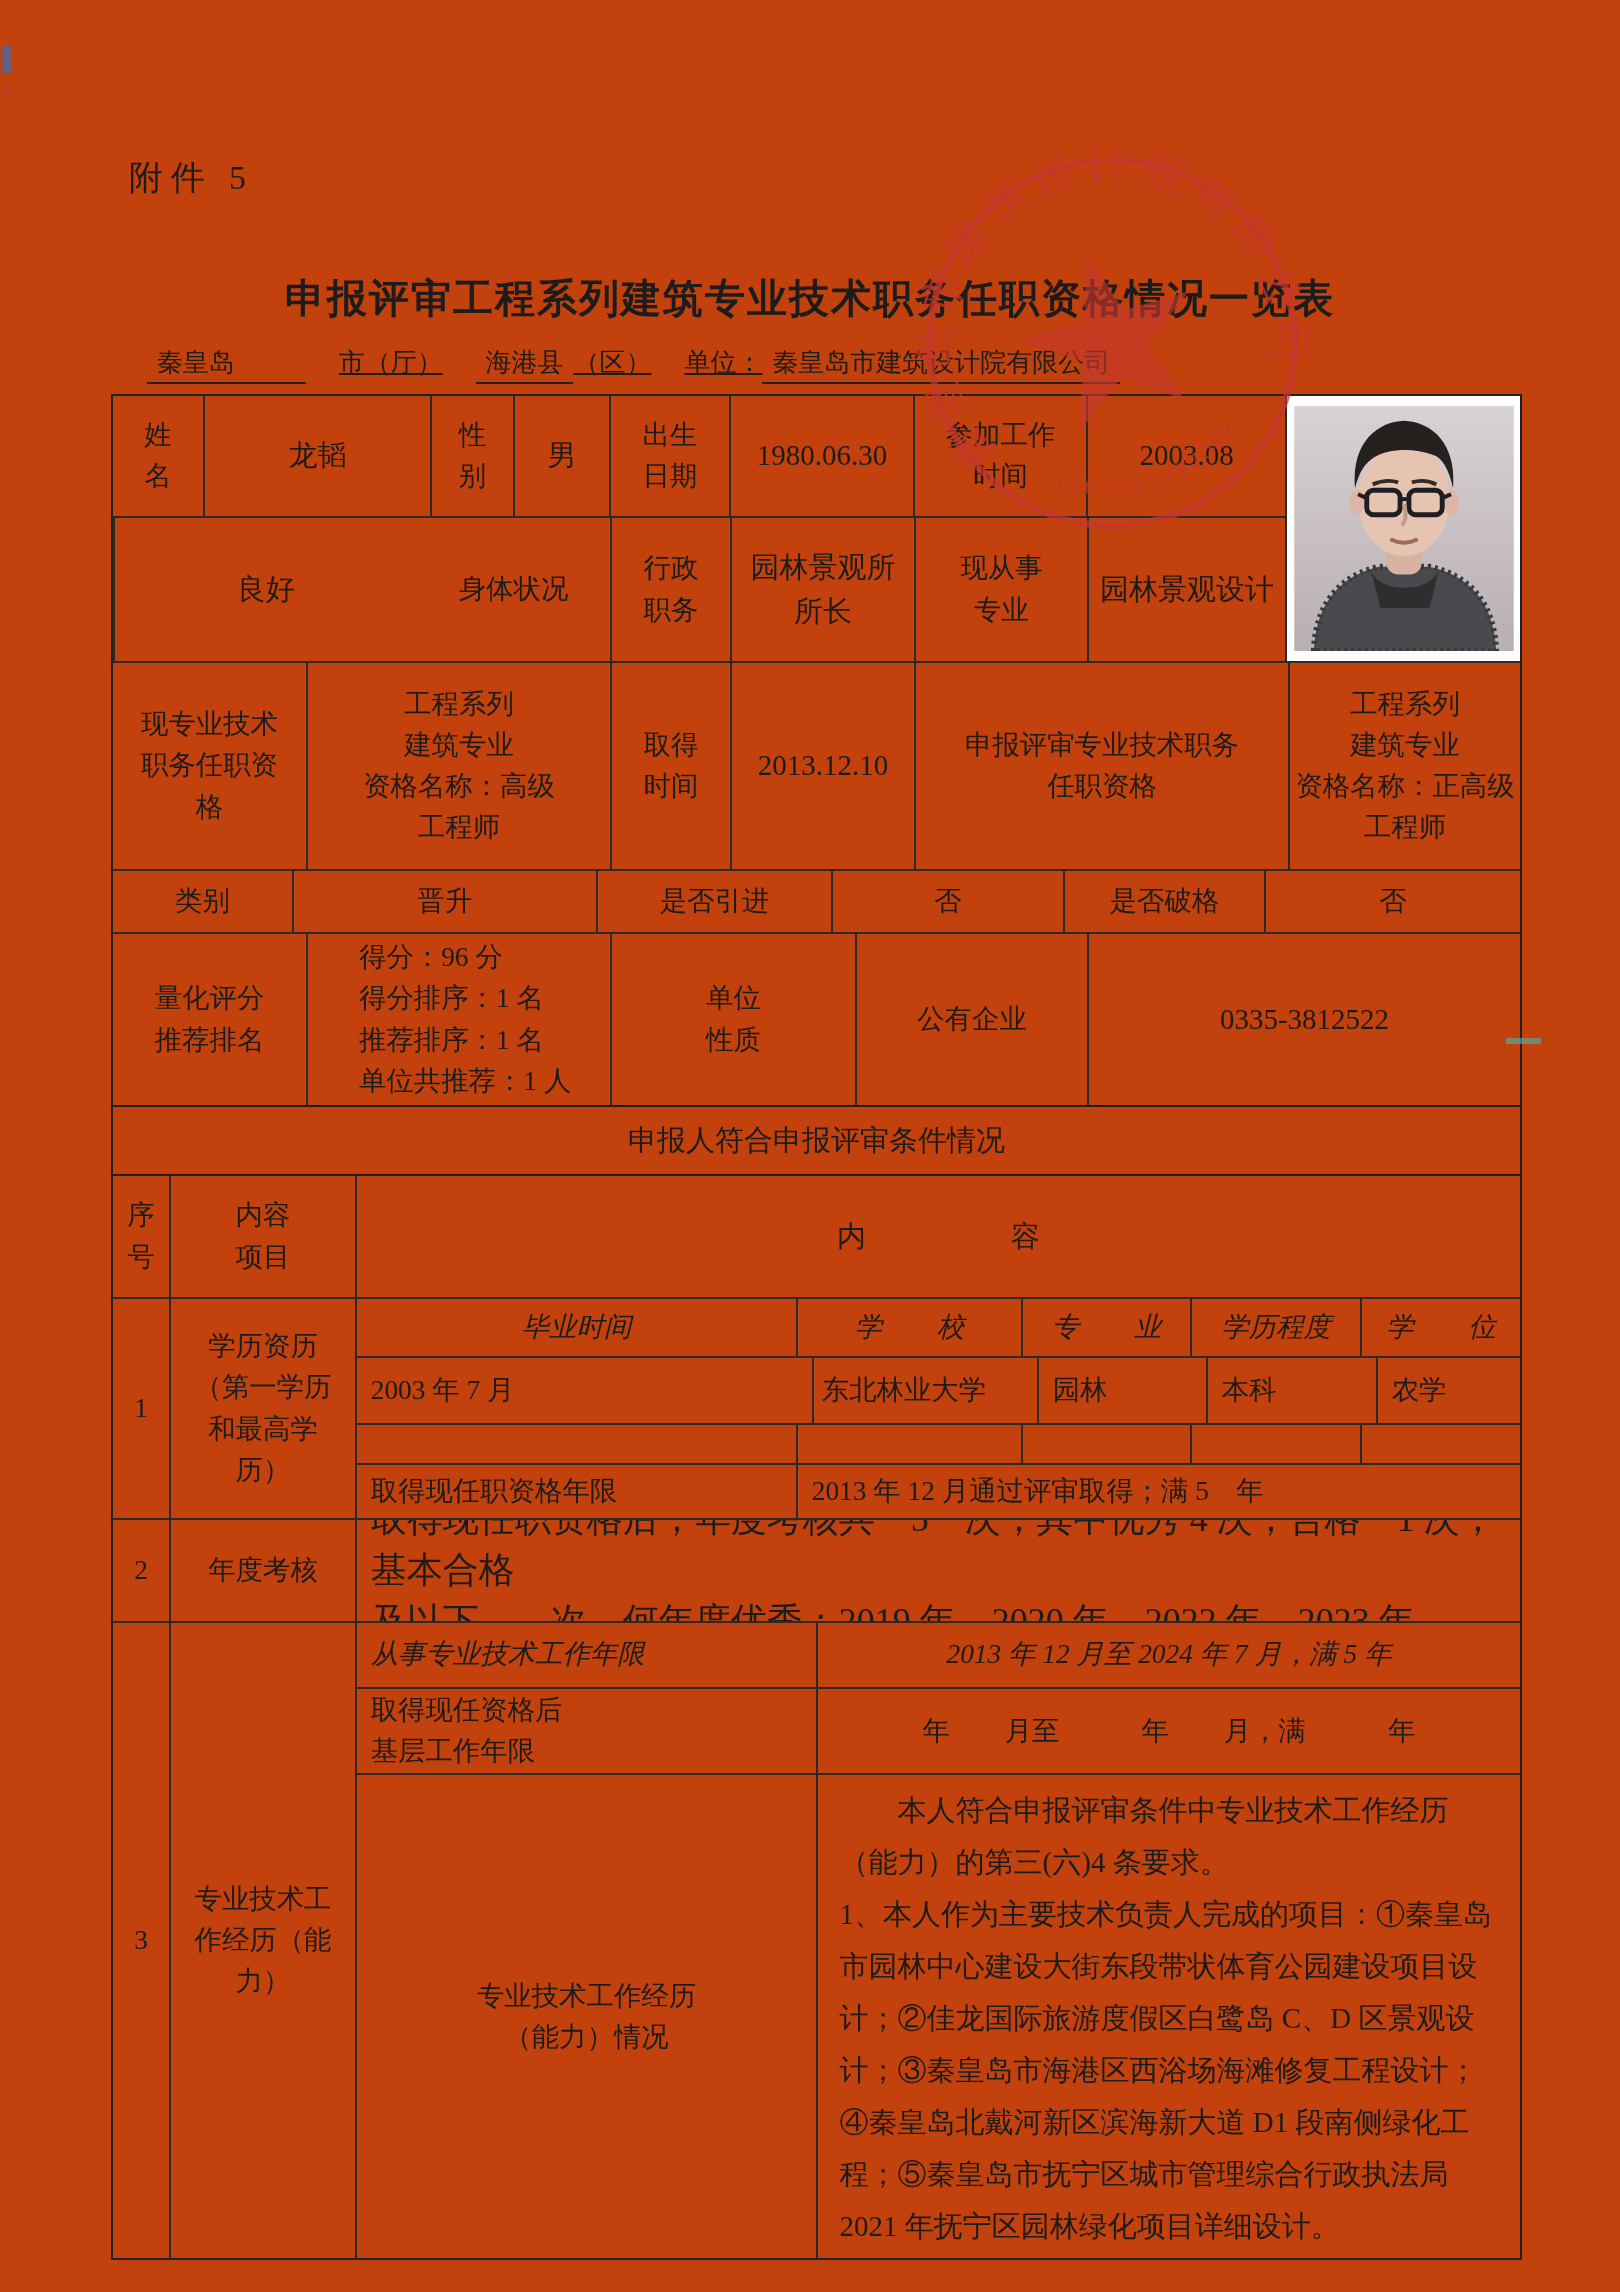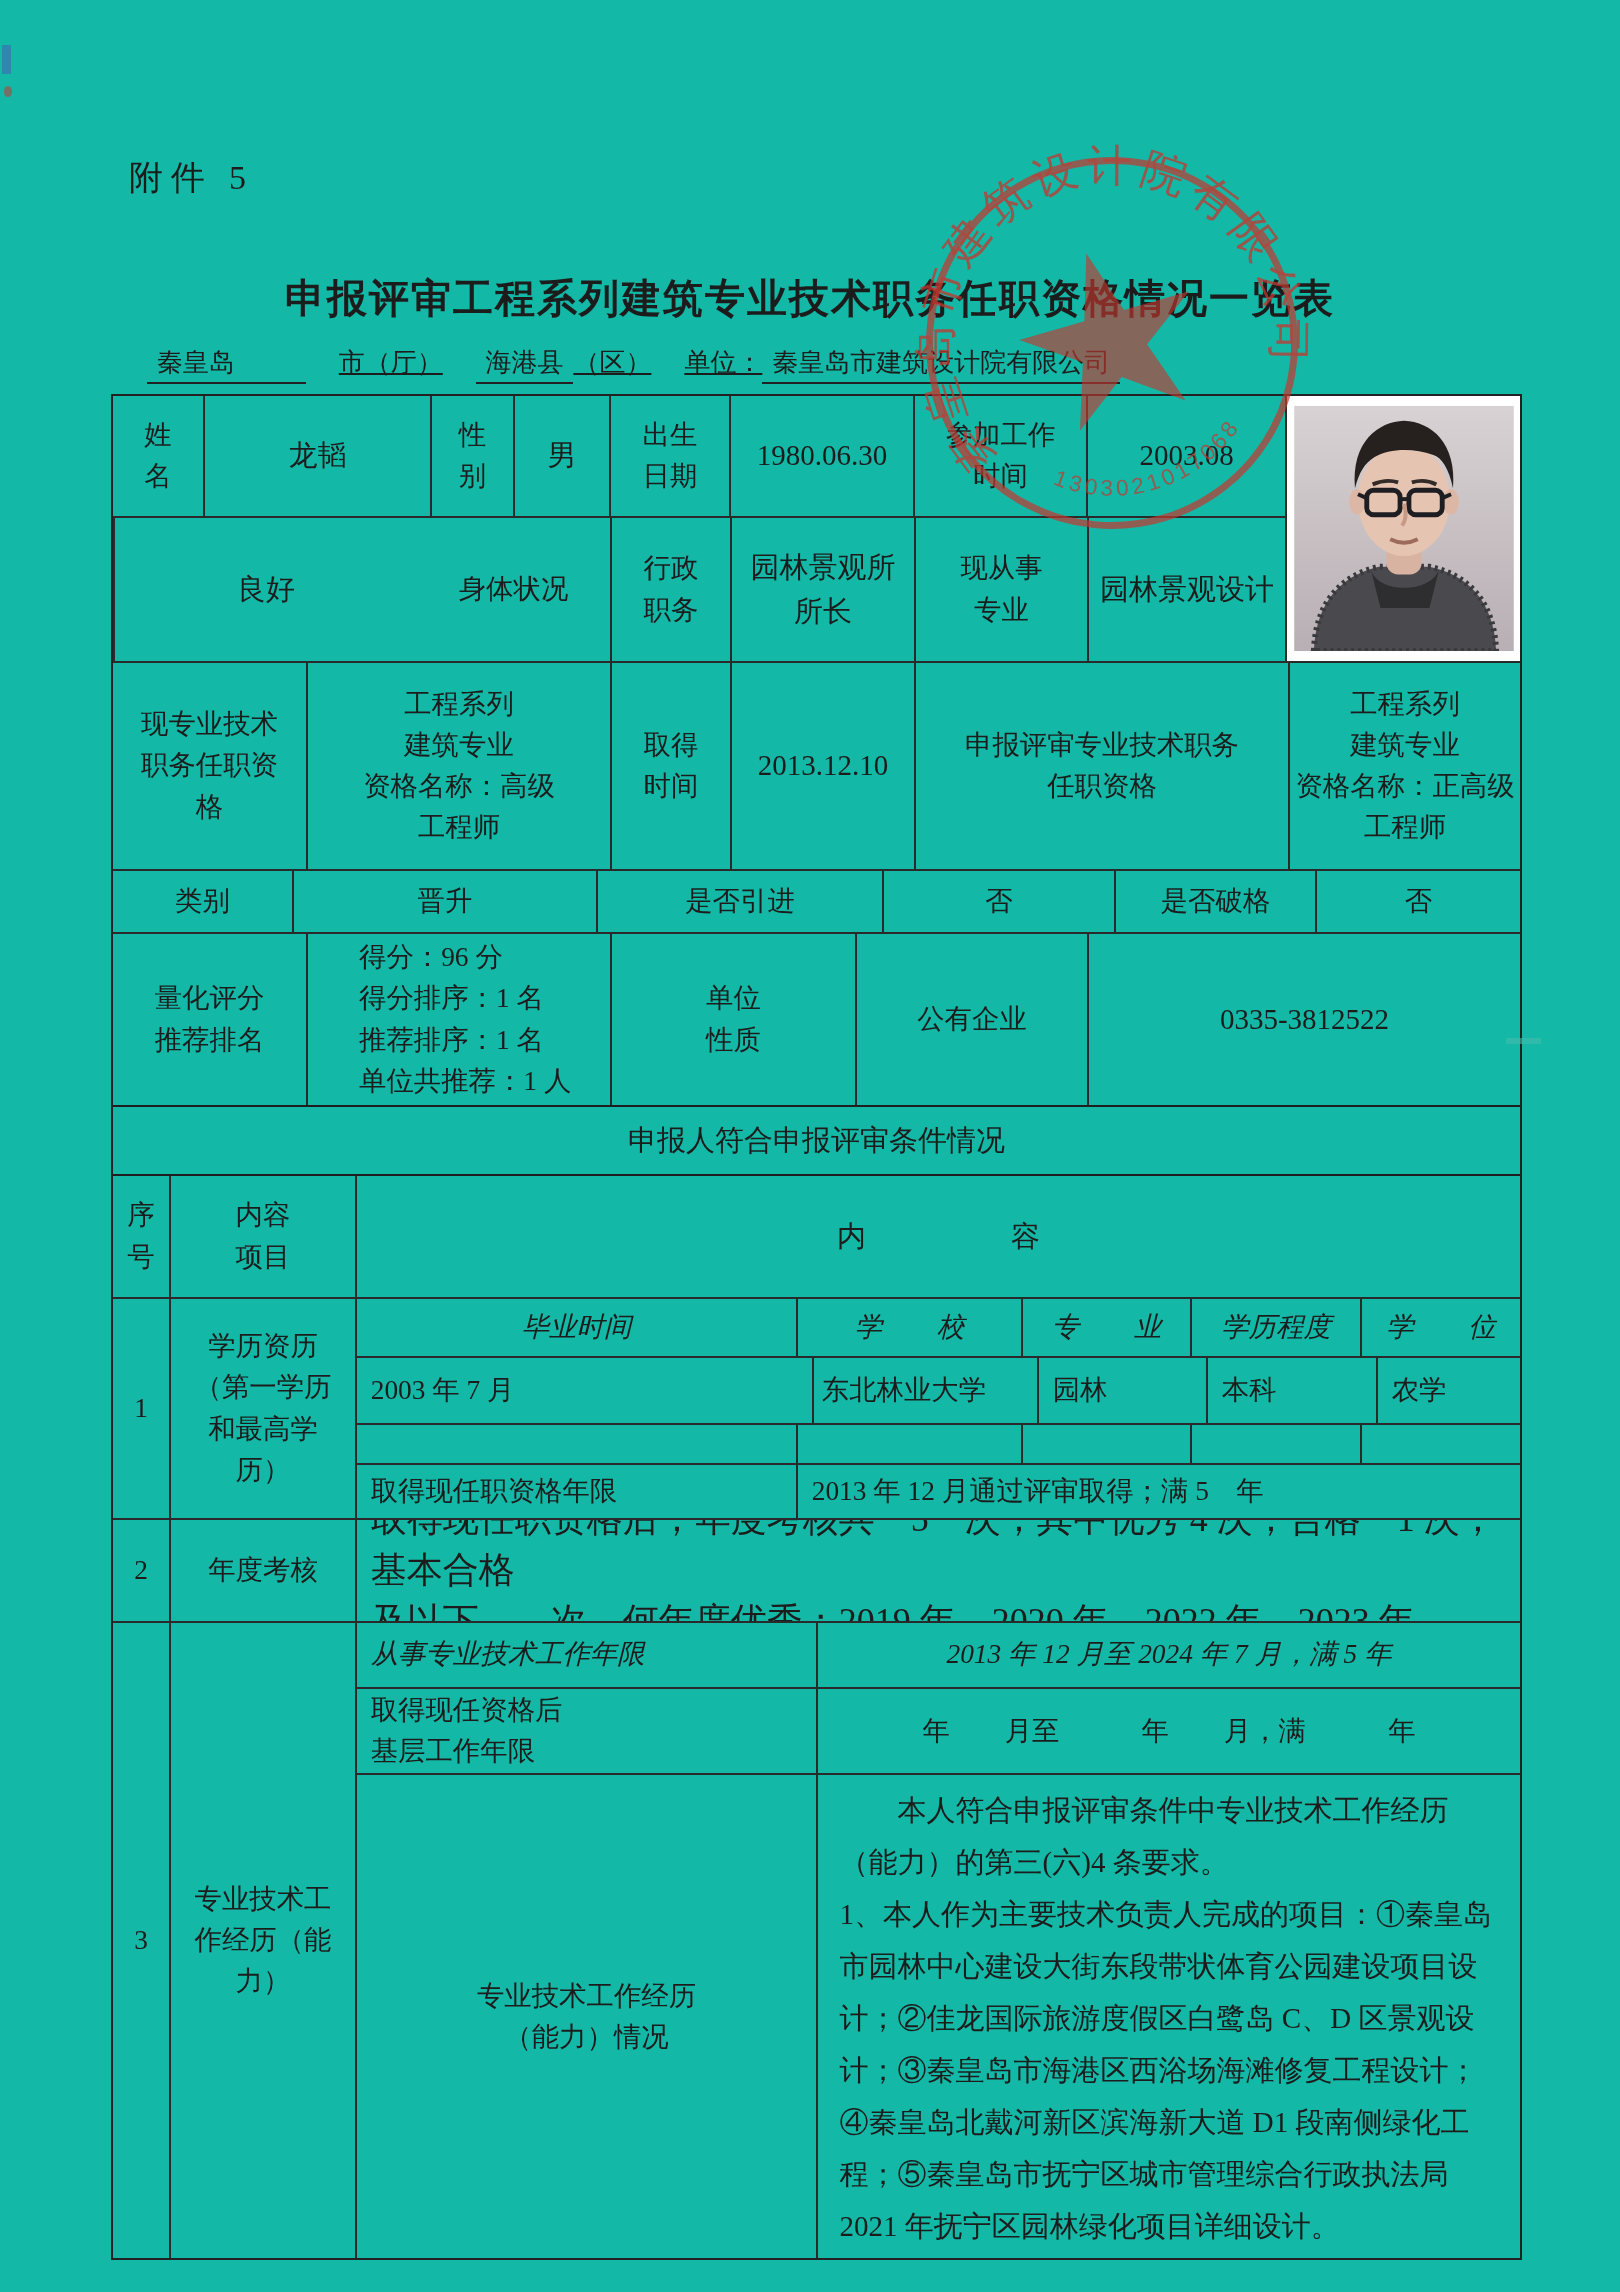"附件 5" .page { background: #14b8a6 -> #c2410c }
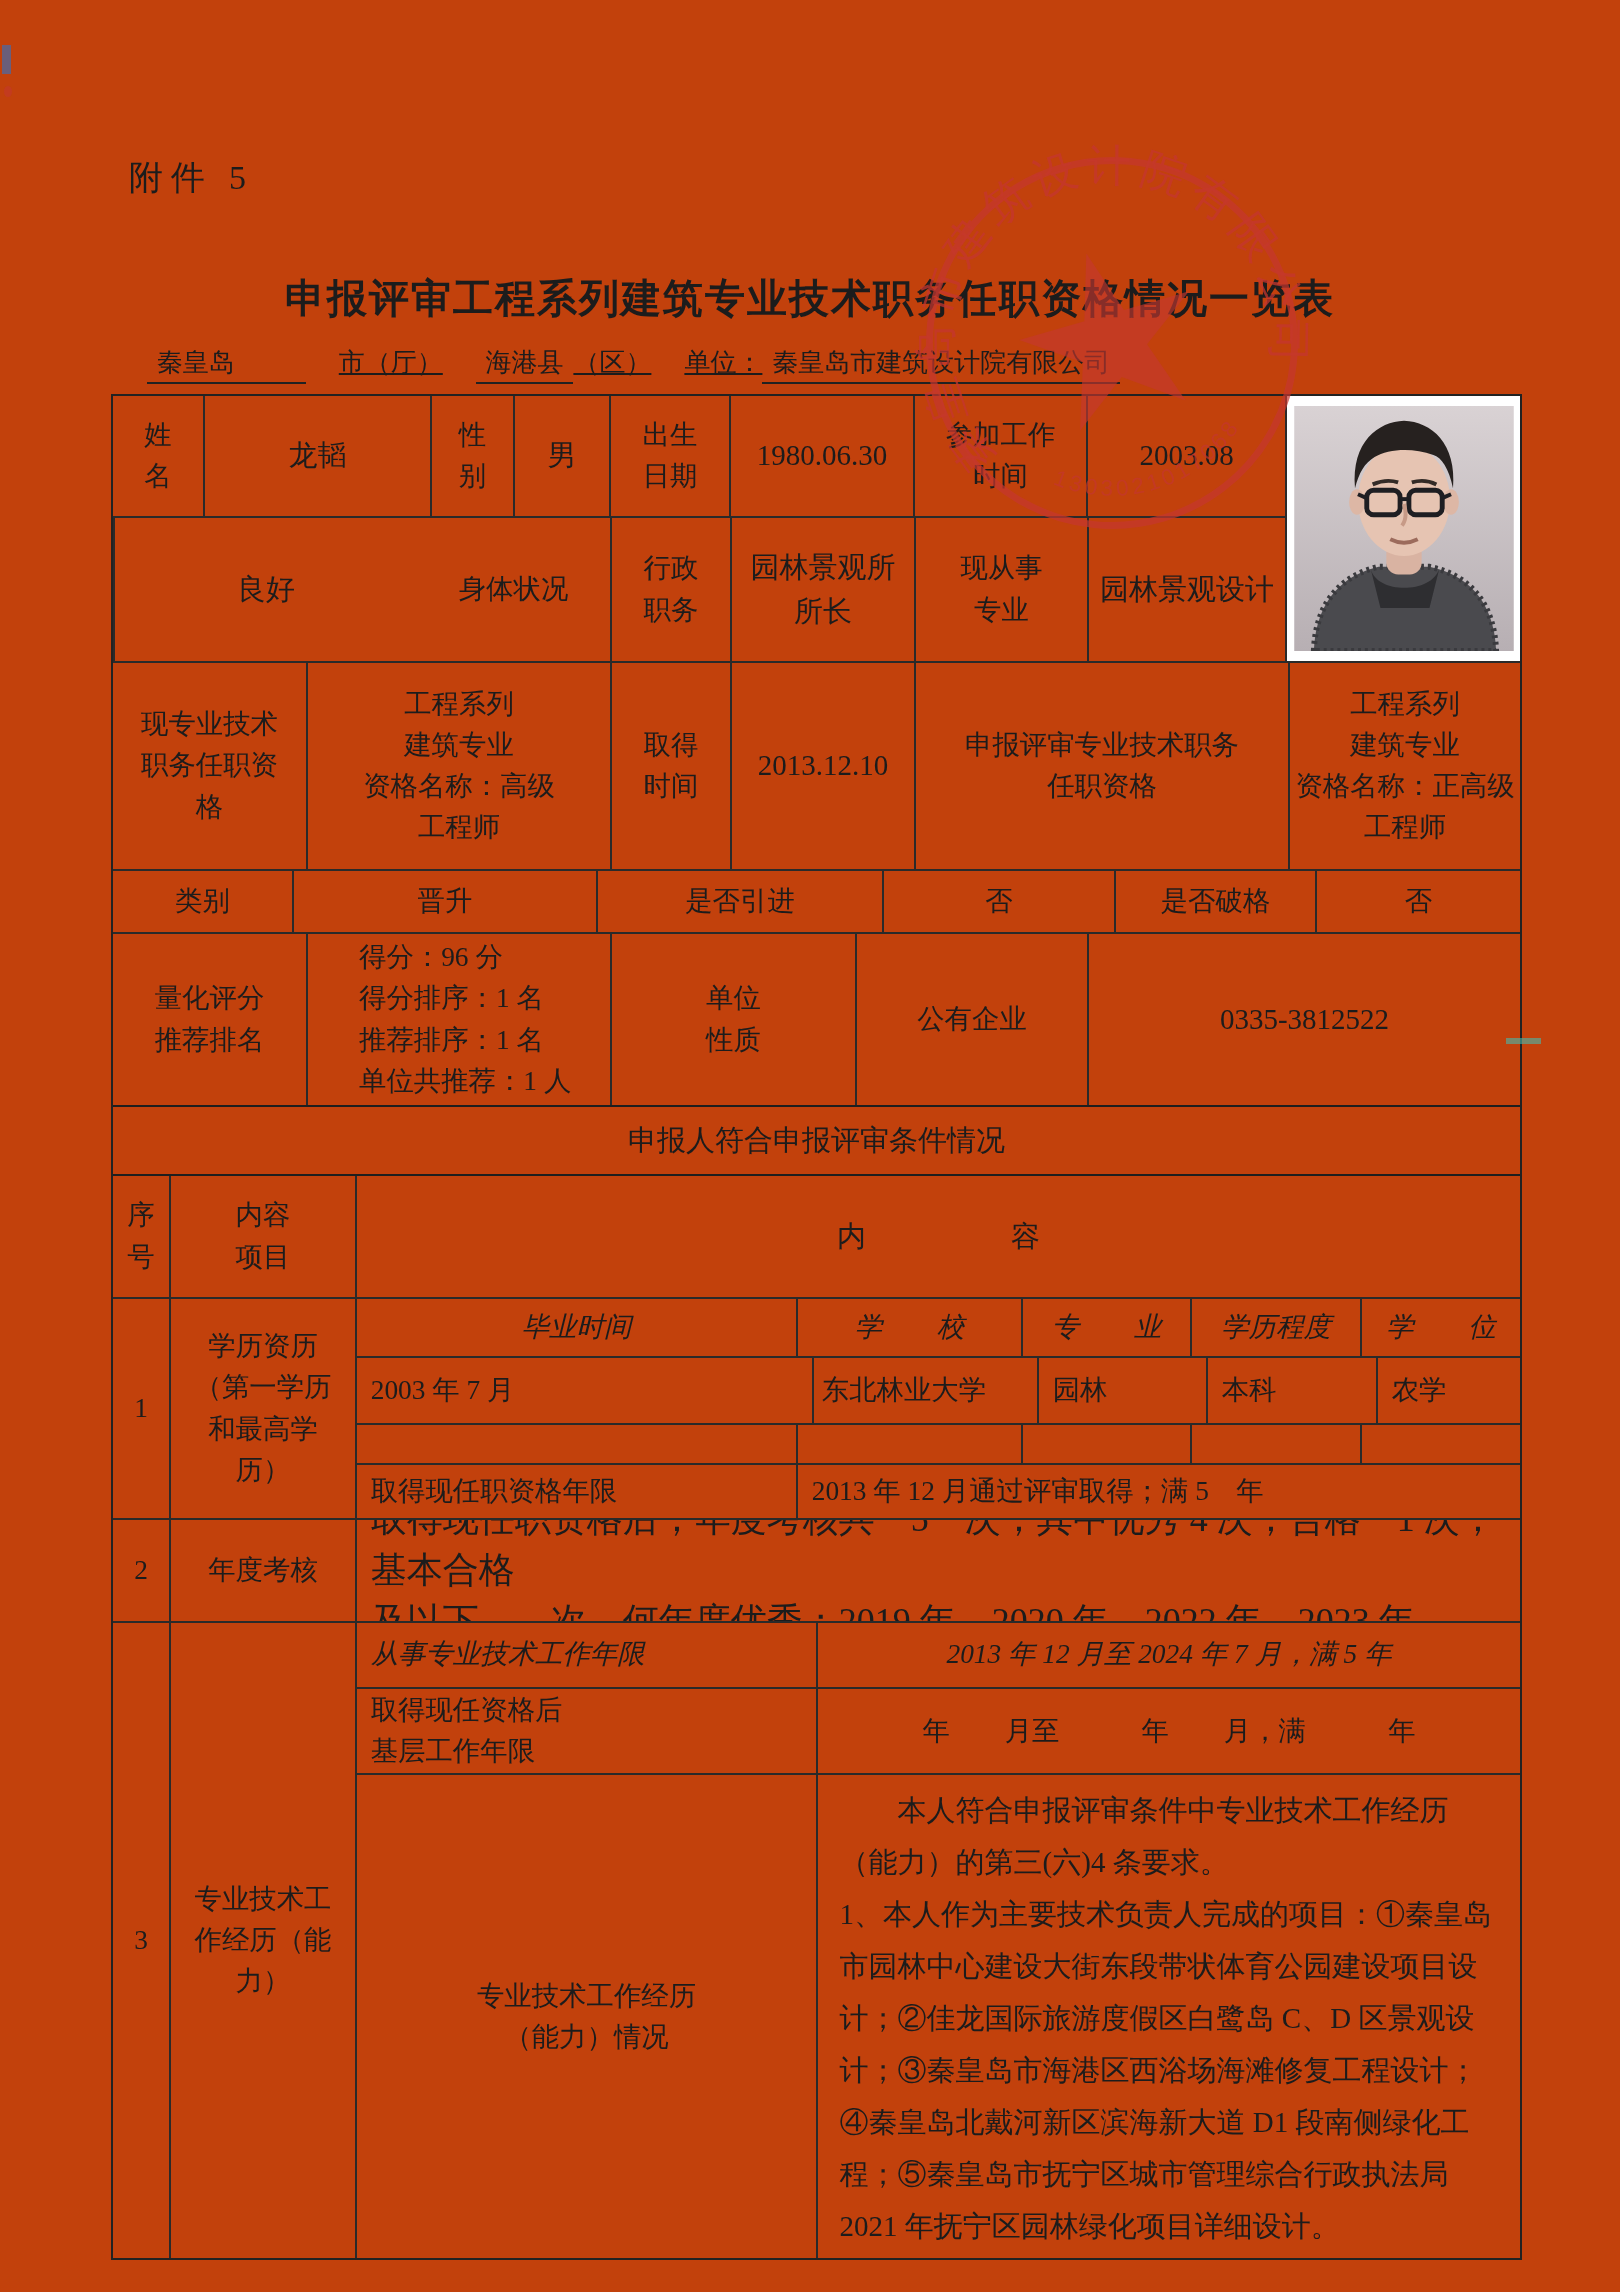"是否引进" div.cell { width: 286px -> 235px }
